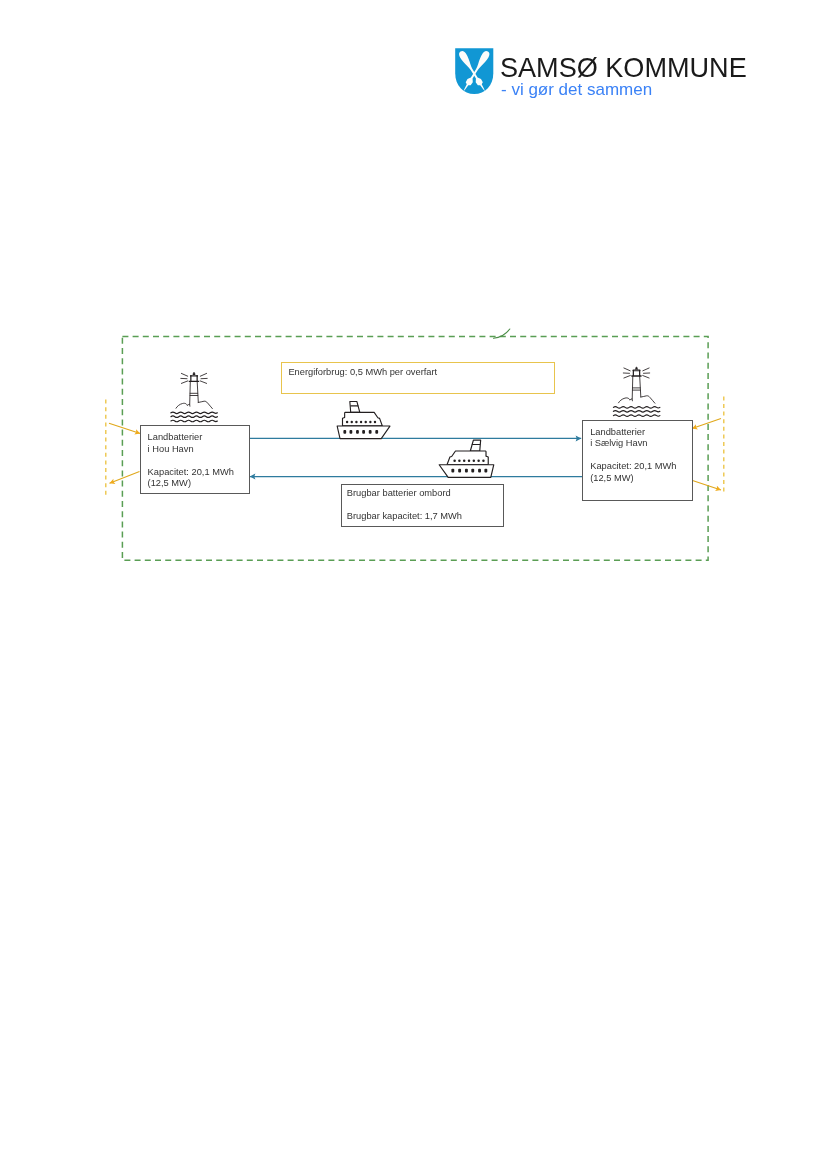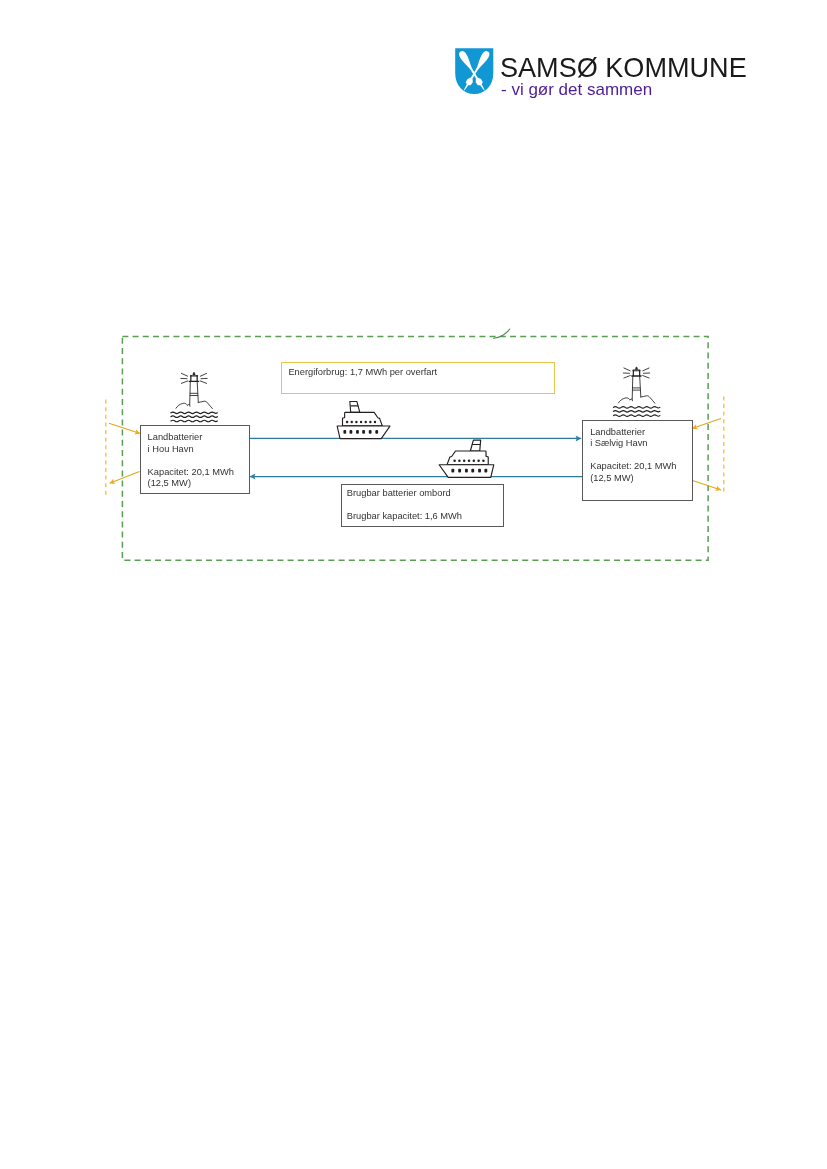"- vi gør det sammen" .logo-tagline { color: #4c1d95 -> #3b82f6 }
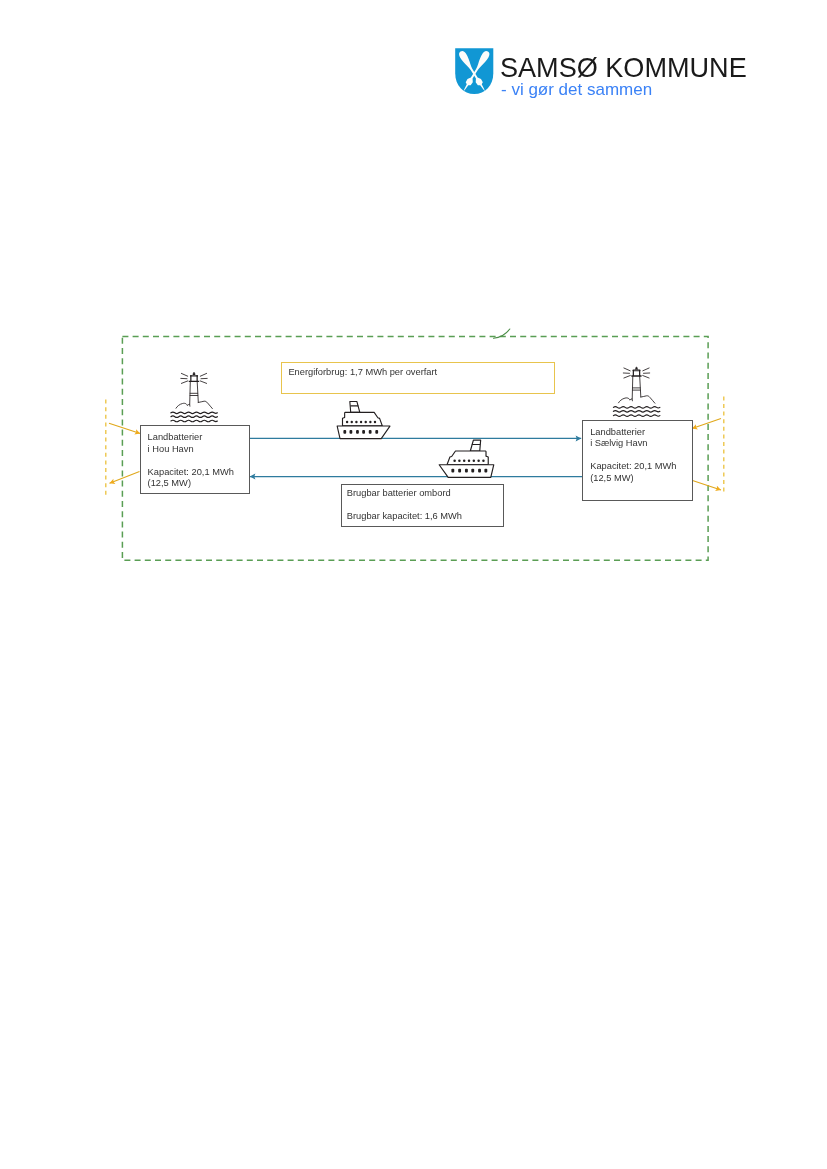"Energiforbrug: 1,7 MWh per overfart" div.node-text { text: 1,7 -> 0,5 }
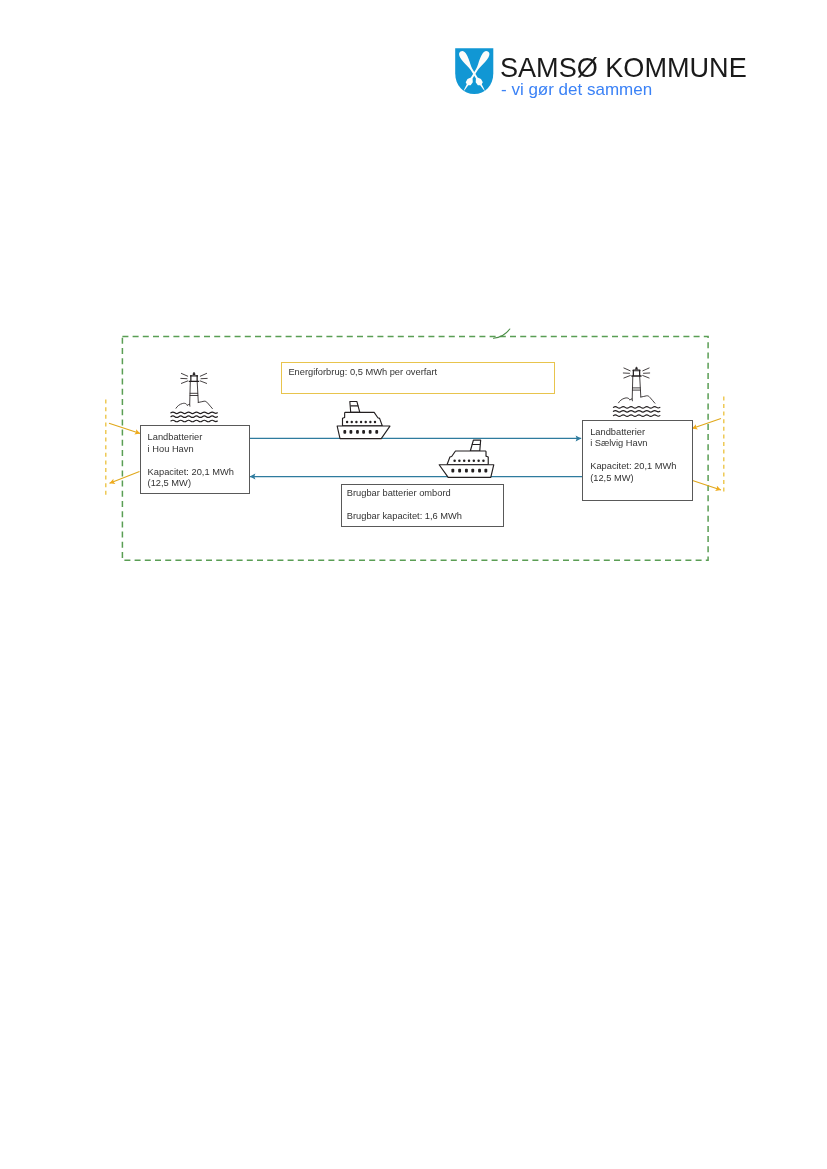"Brugbar kapacitet: 1,6 MWh" span { text: 1,6 -> 1,7 }
